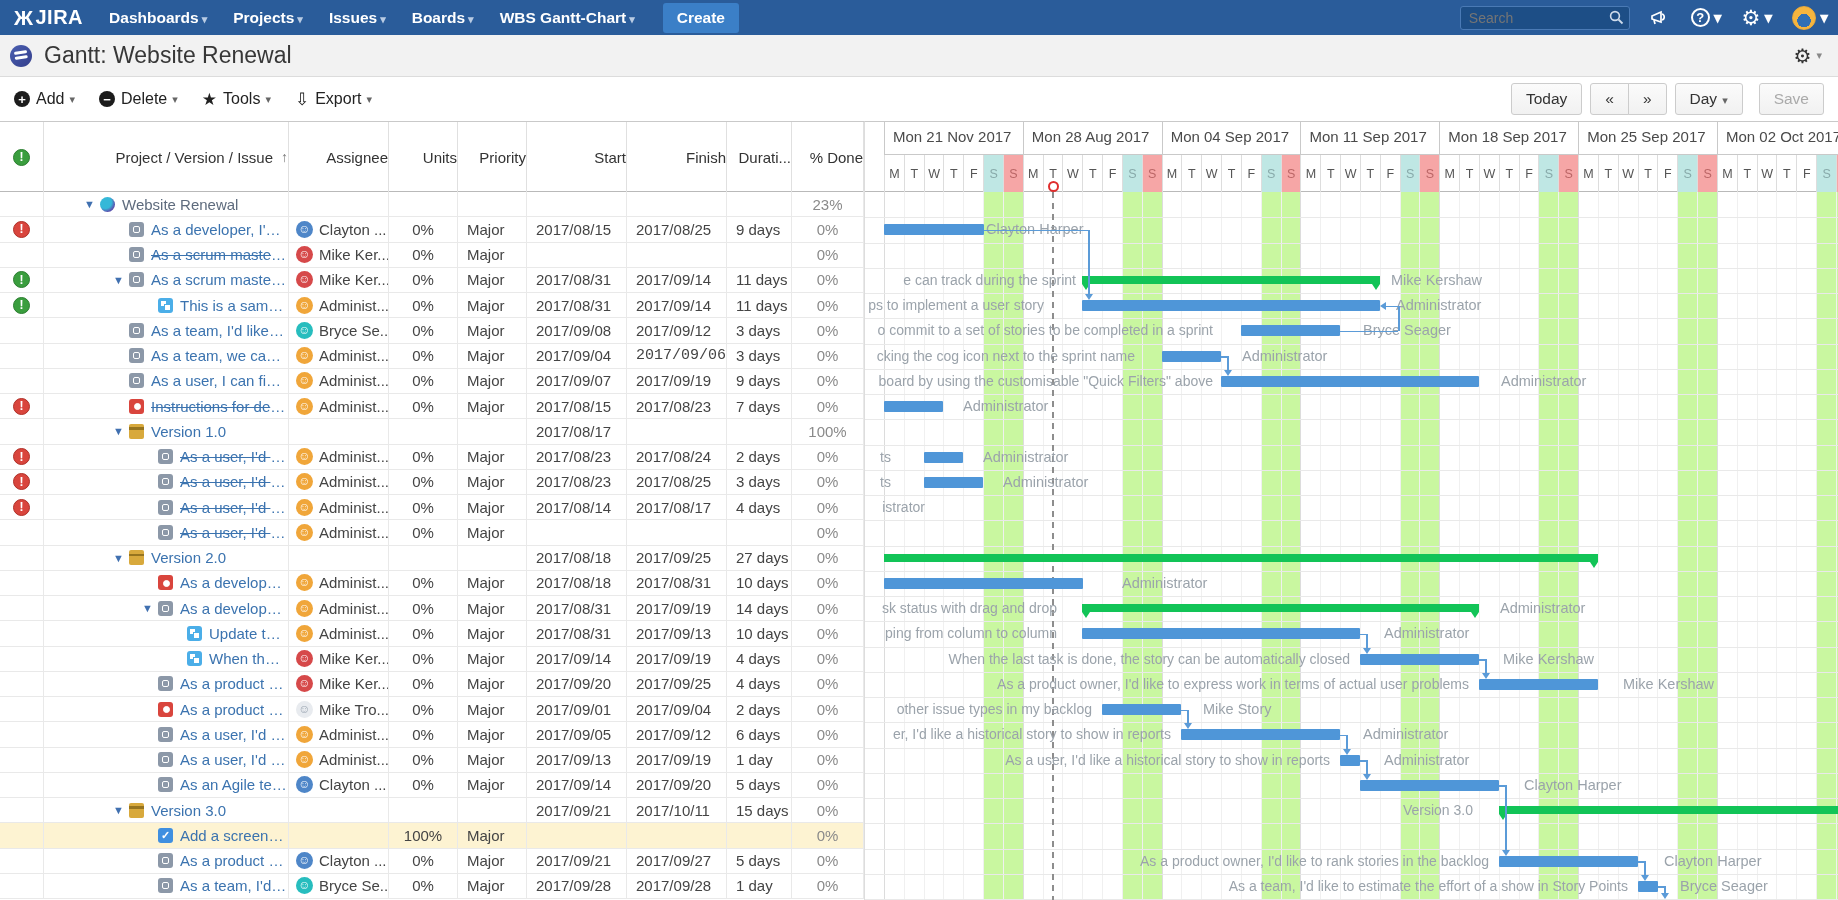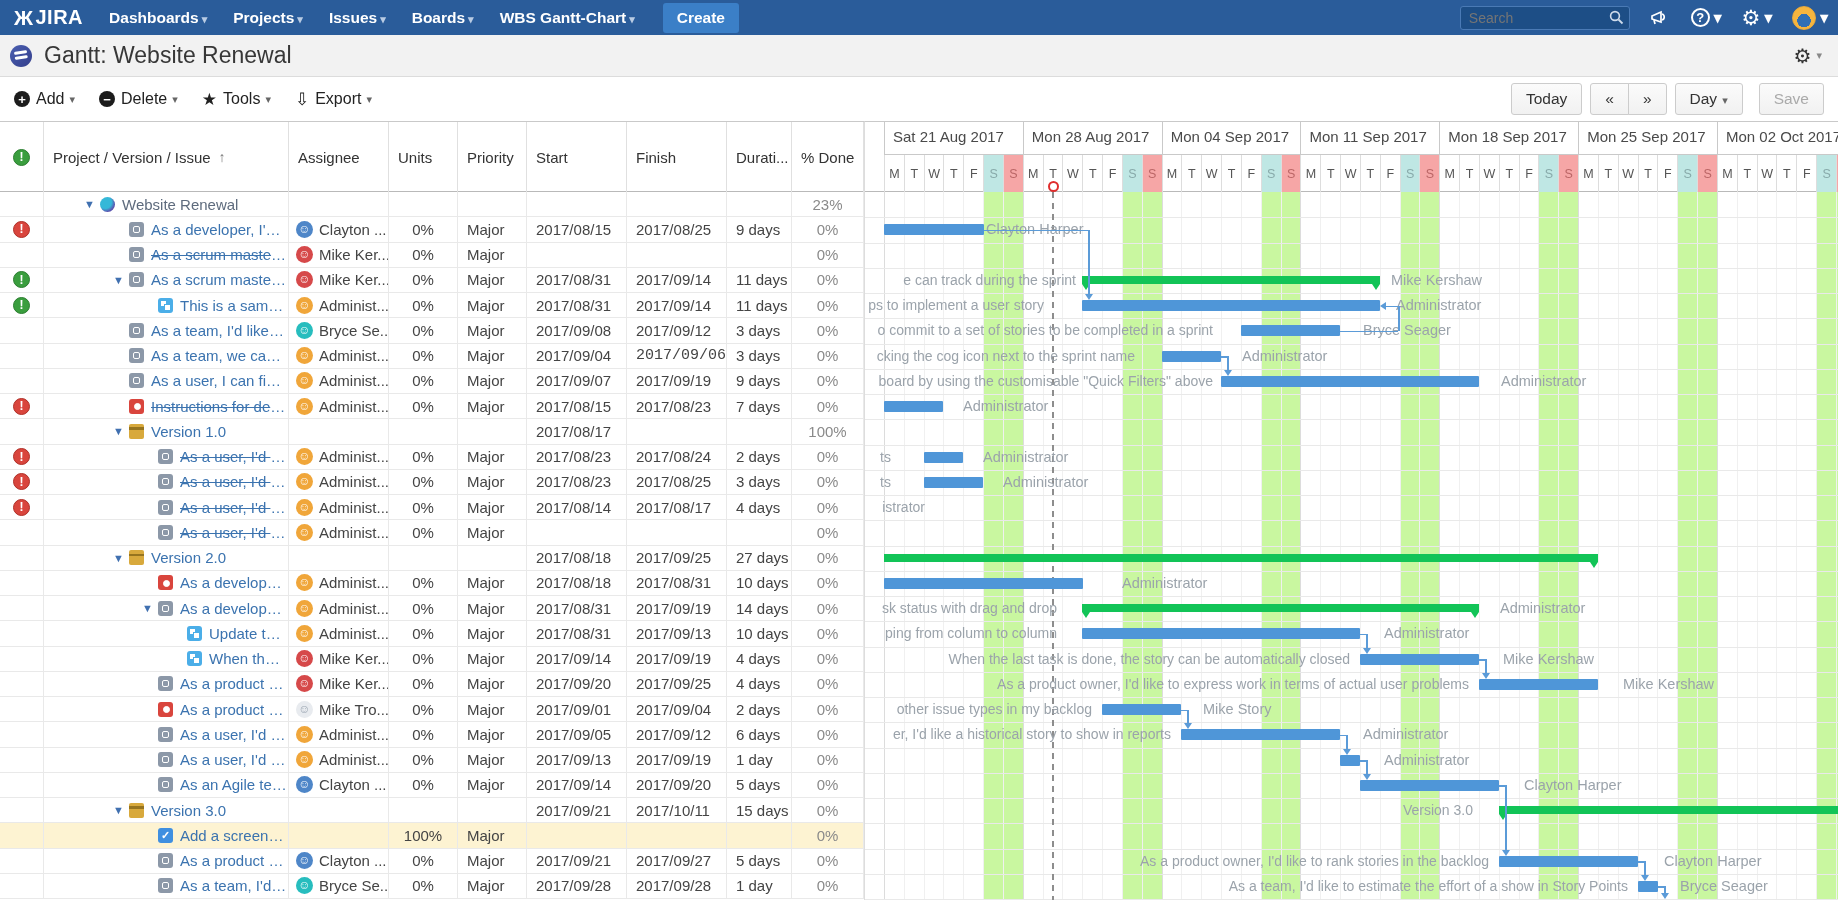"Sat 21 Aug 2017" div.gweek { text: Sat 21 Aug -> Mon 21 Nov }
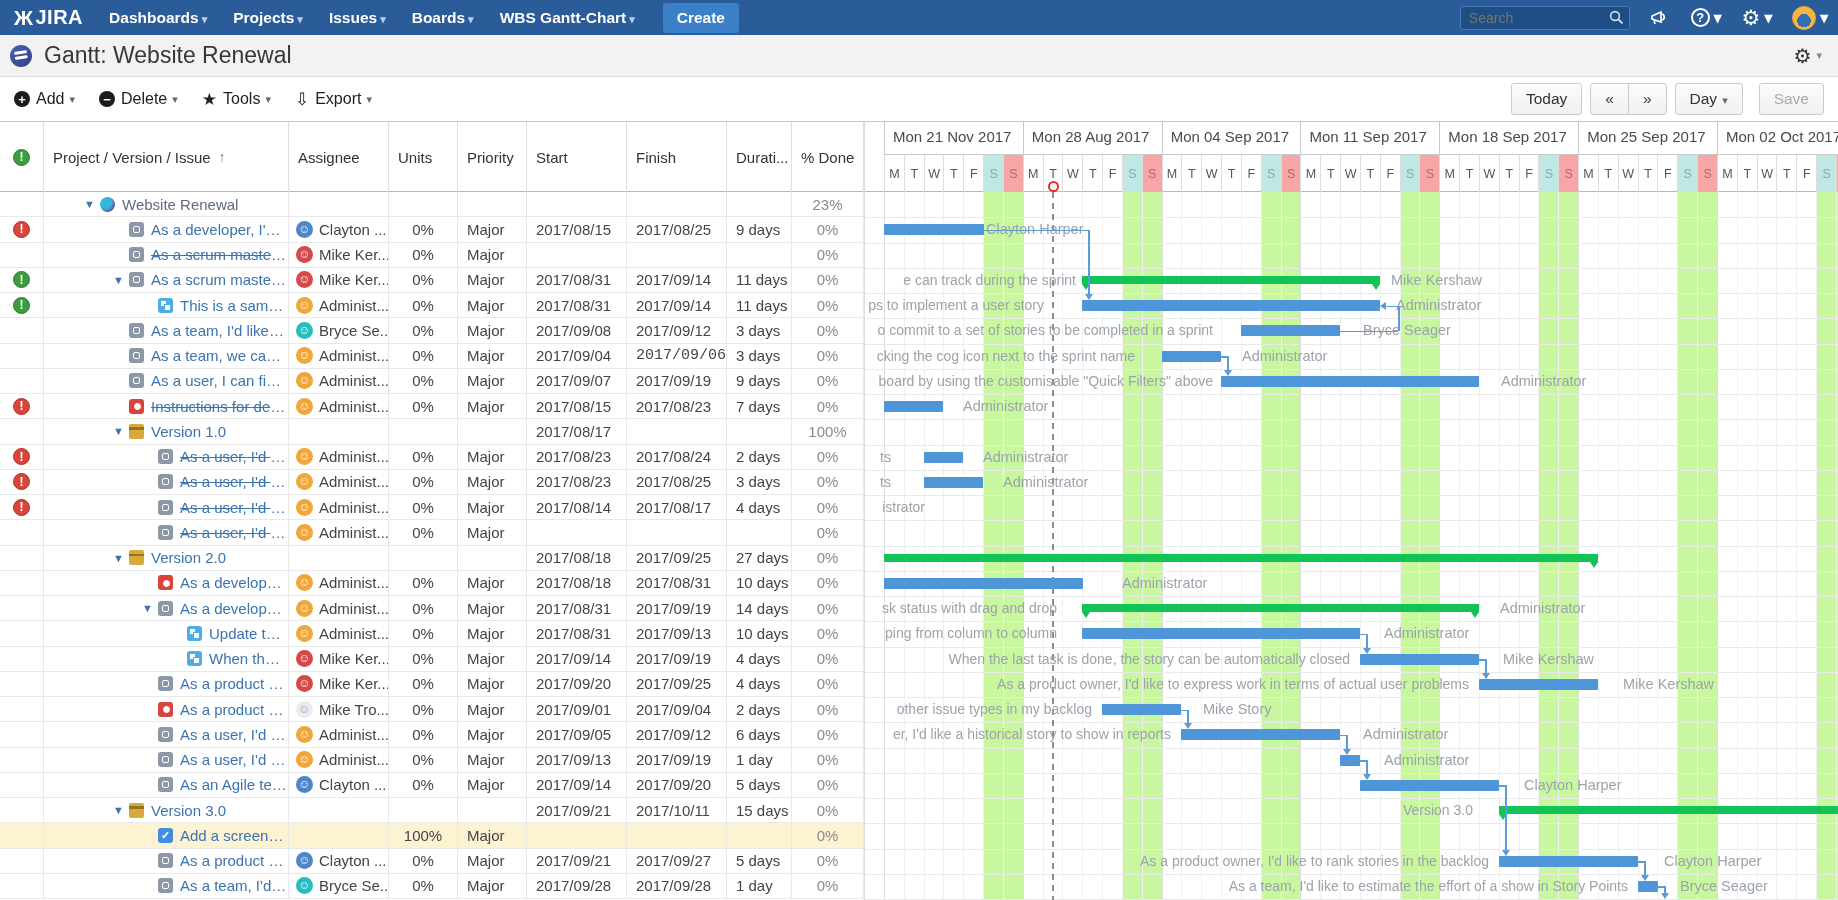"Project / Version / Issue" .th { justify-content: none -> flex-end }
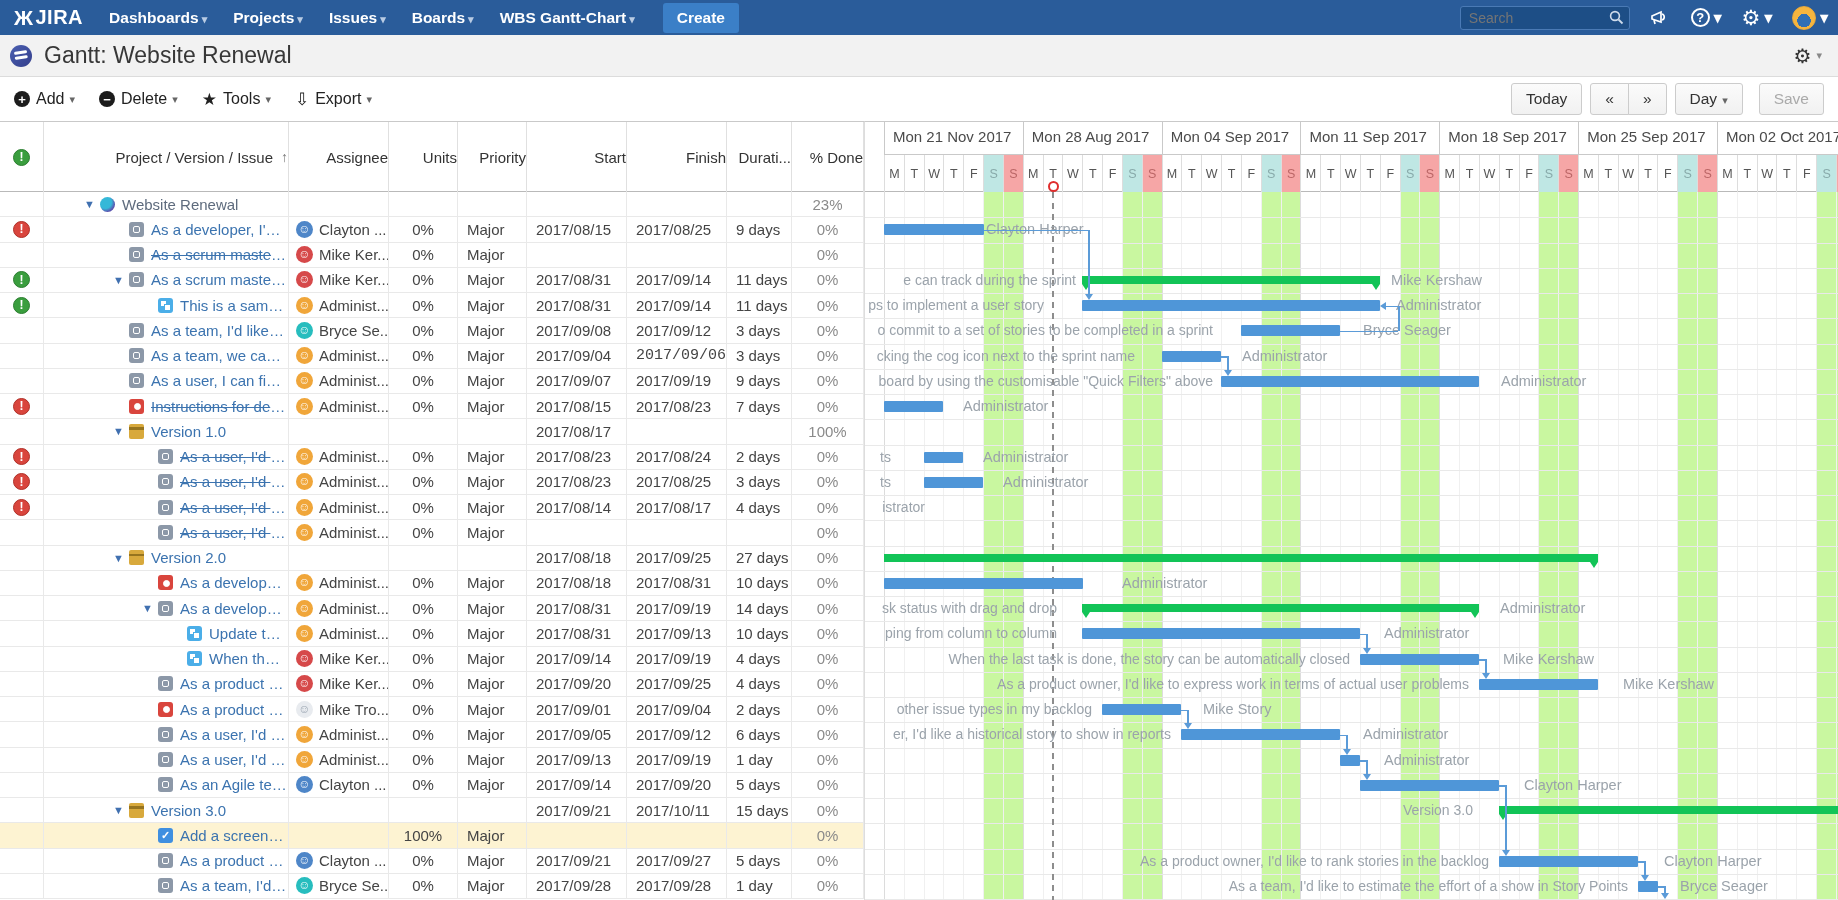"As a user, I'd like a historical" div.gtext { html: none -> <div>As a user, I'd like a historical story to show in reports</div> }
